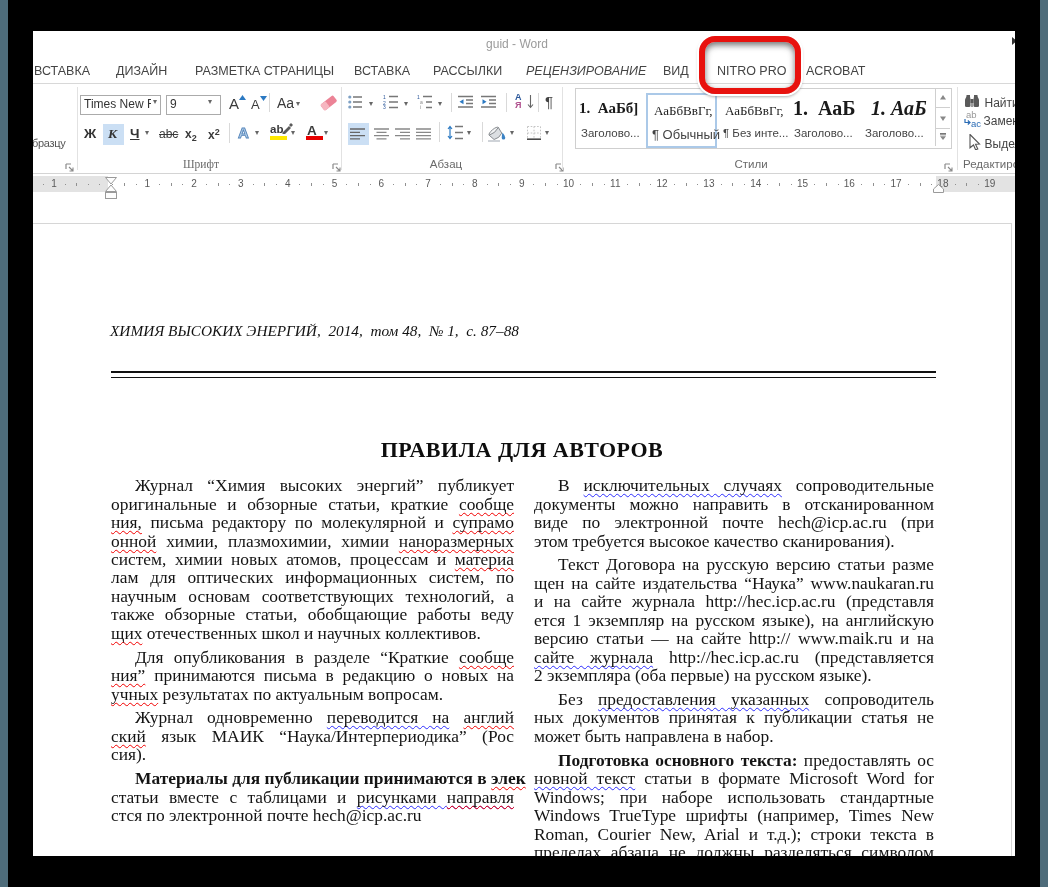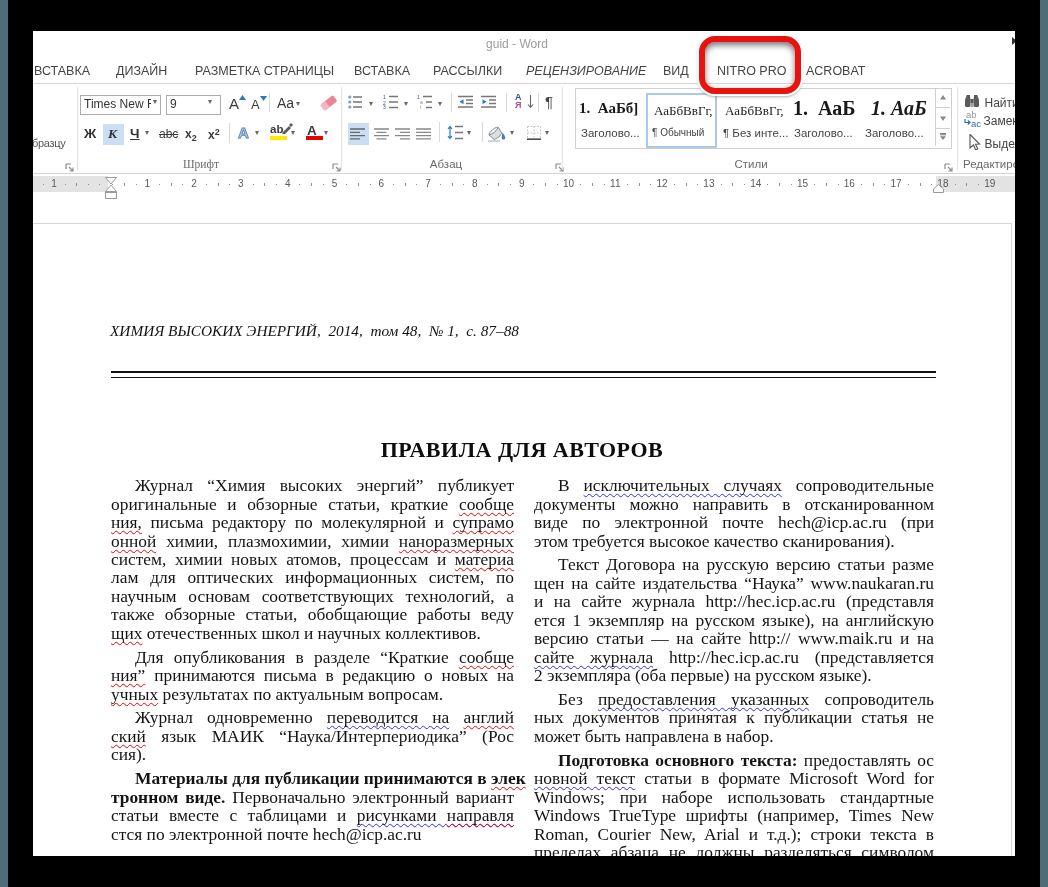"¶ Обычный" div.uitxt { font-size: 10px -> 13px }
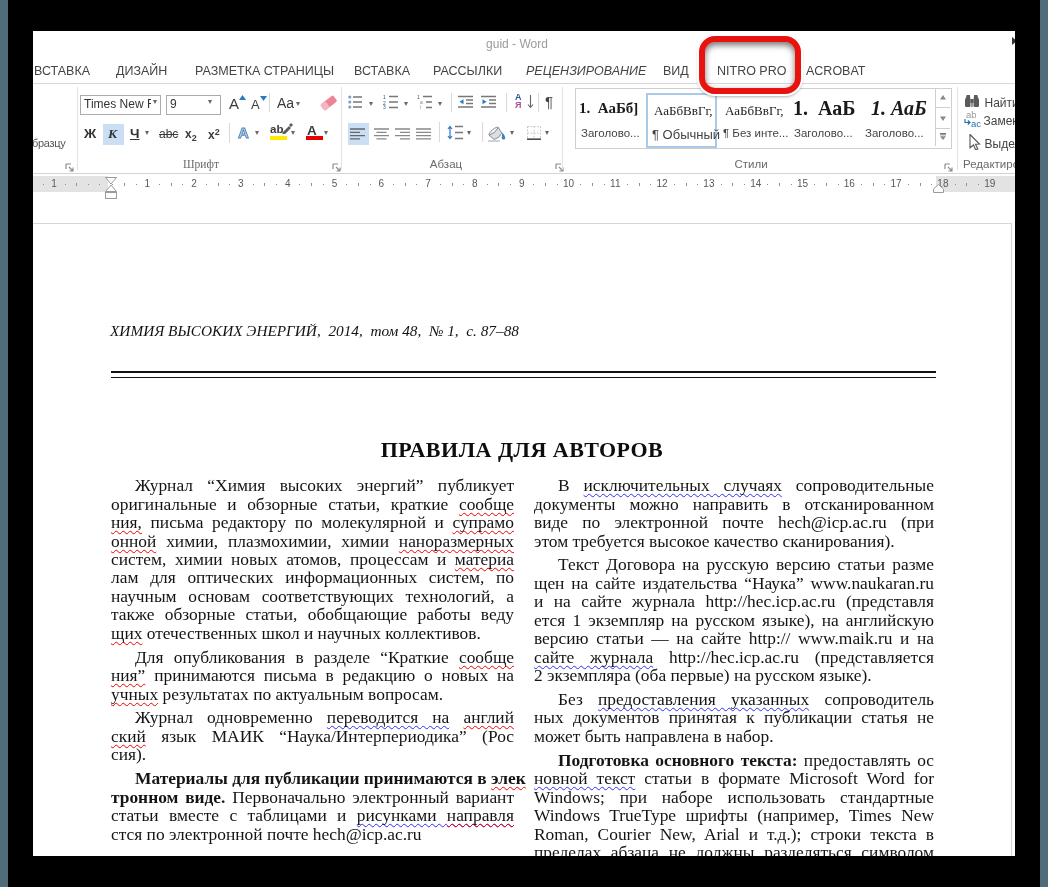"тронном виде. Первоначально электронный" div { html: <div><b>тронном виде.</b> Первоначально электронный вариант</div> -> none }
